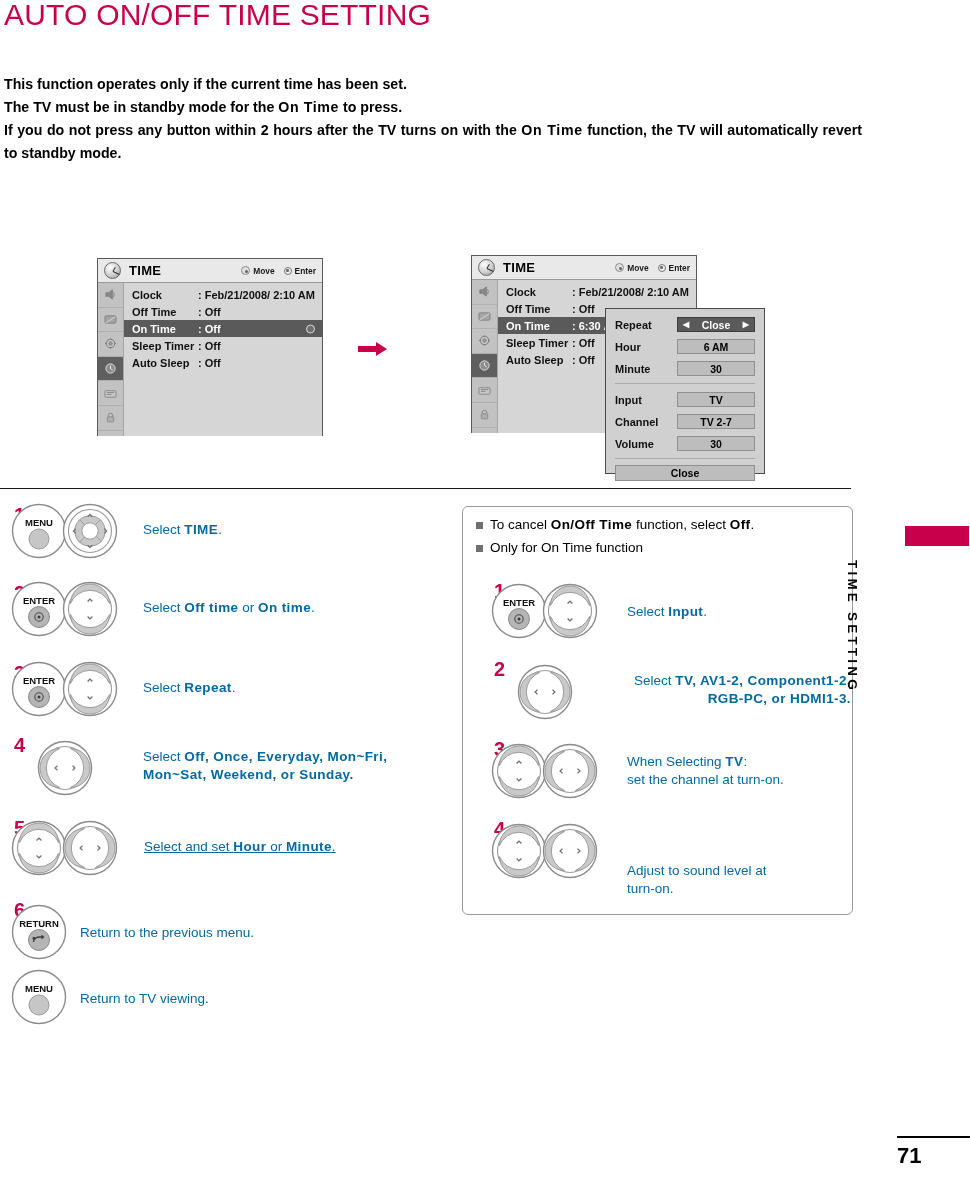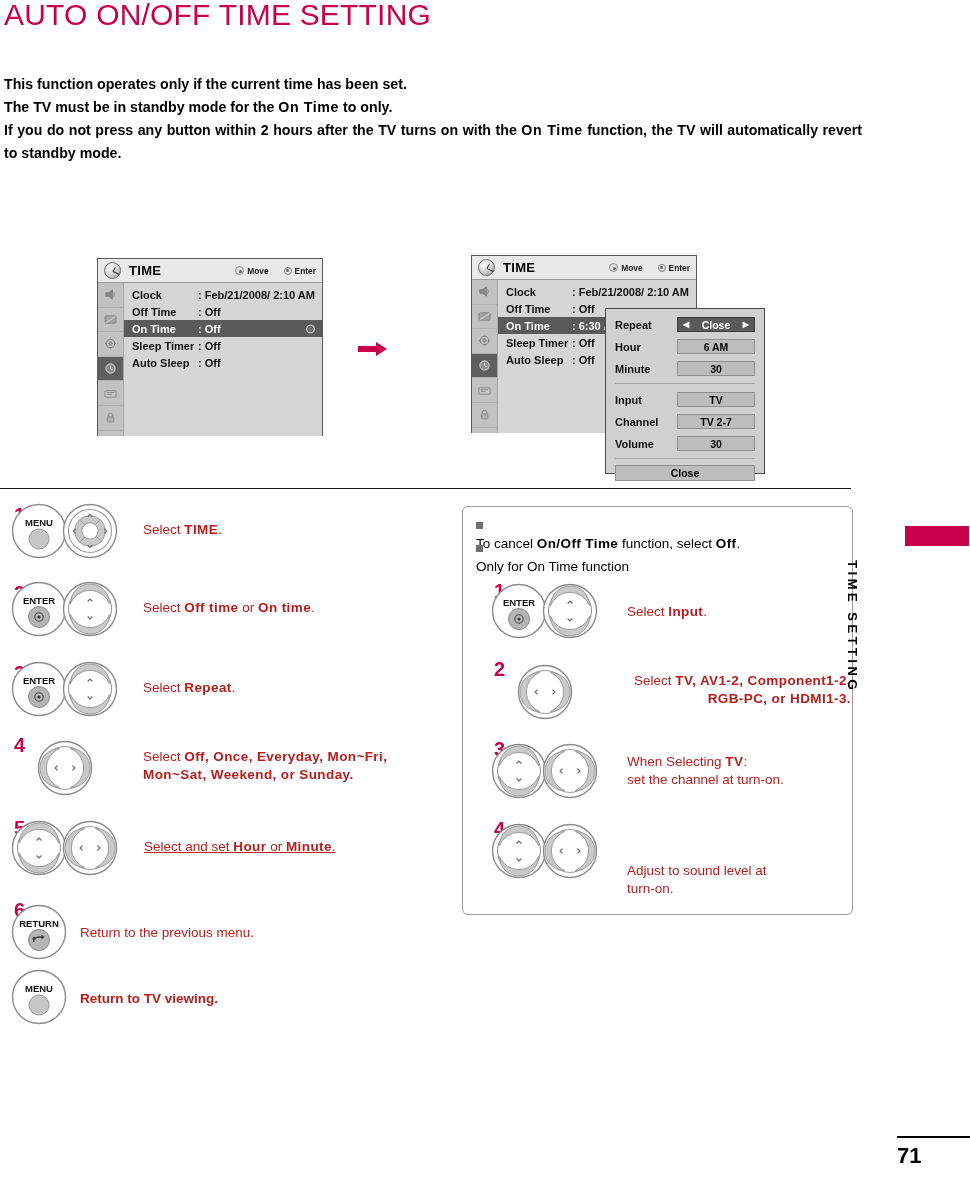"to only." span.norm { text: only -> press }
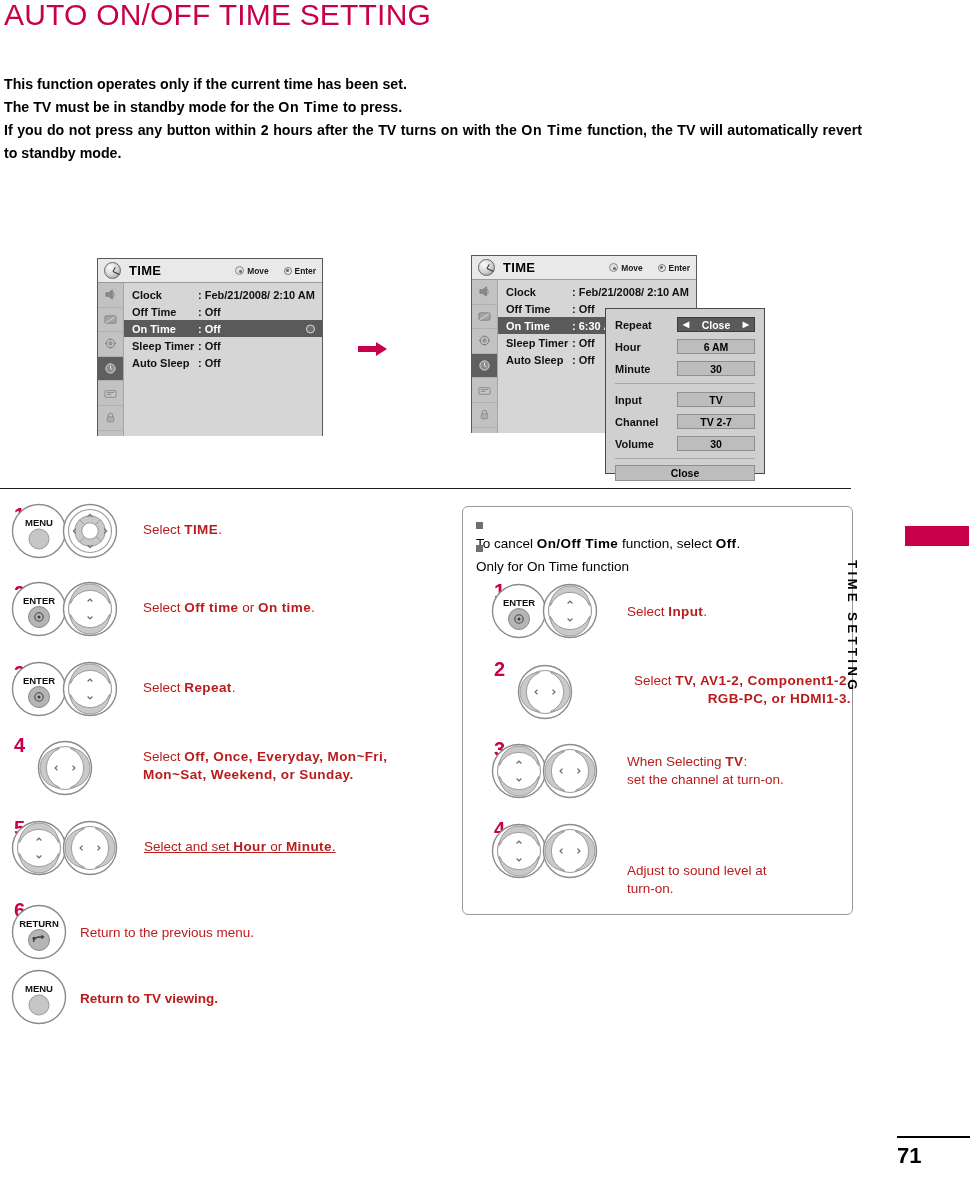"Move" .osd-hints { gap: 15px -> 9px }
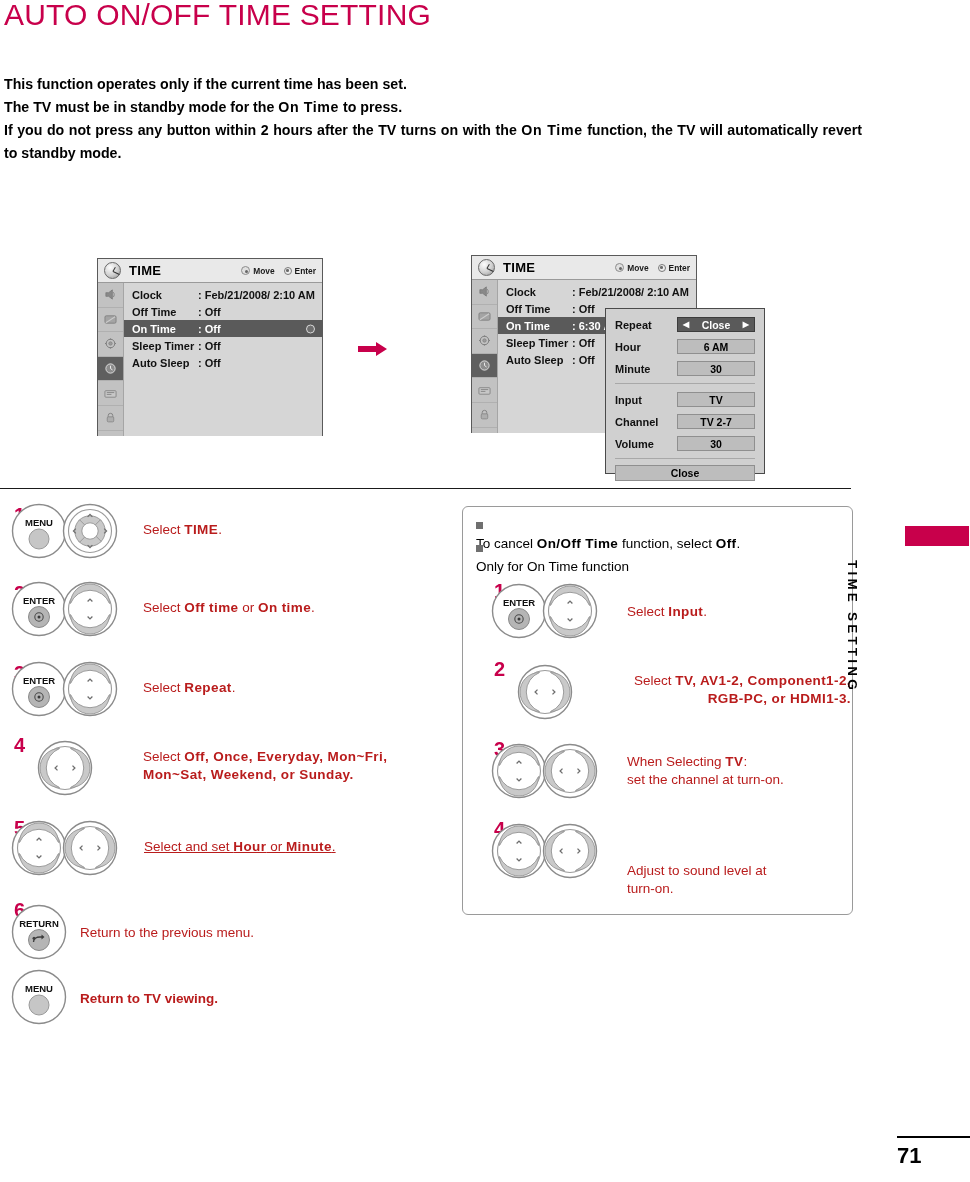"Select TIME." .step-text { color: #b91c1c -> #0369a1 }
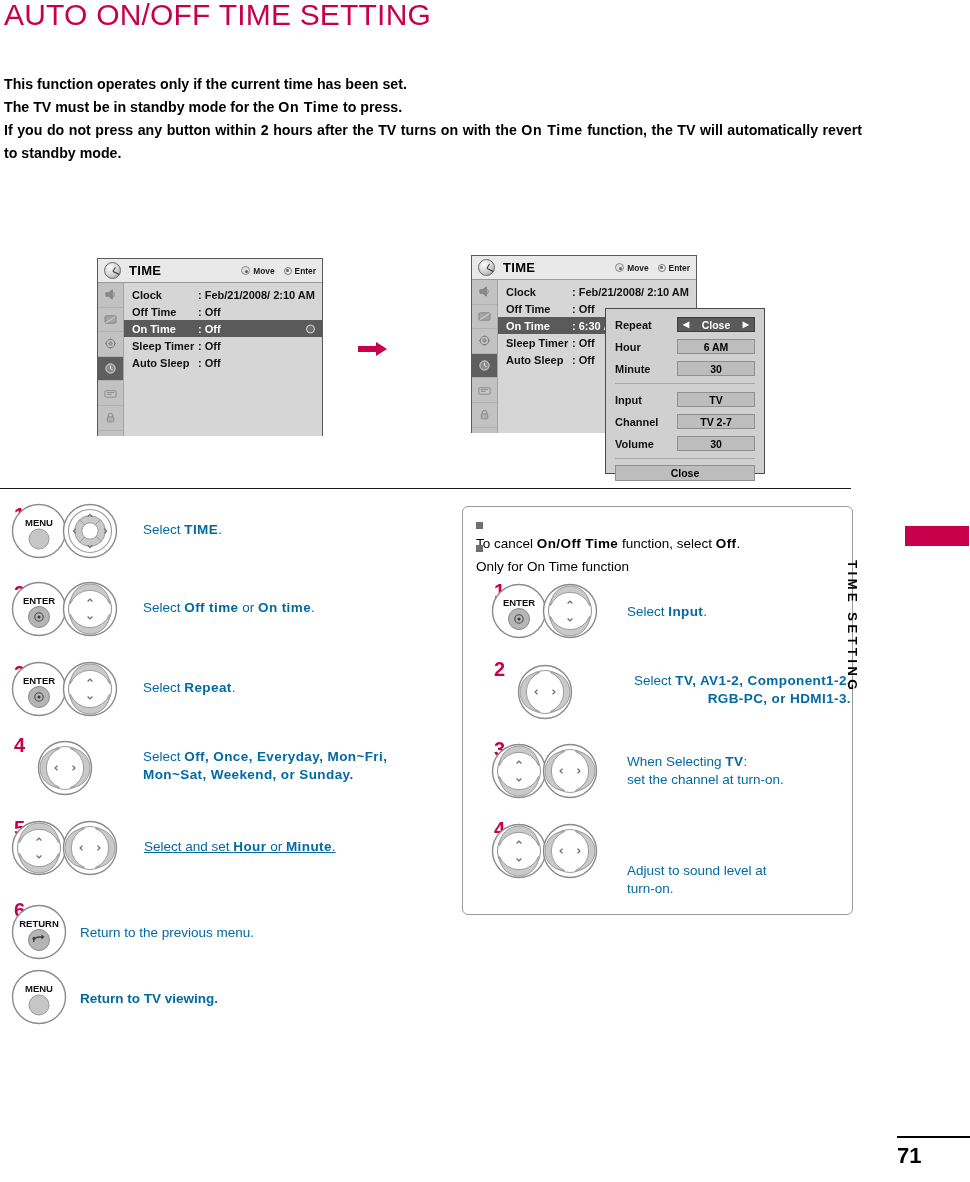"To cancel On/Off Time function," .bullet-line { flex-direction: column -> none }
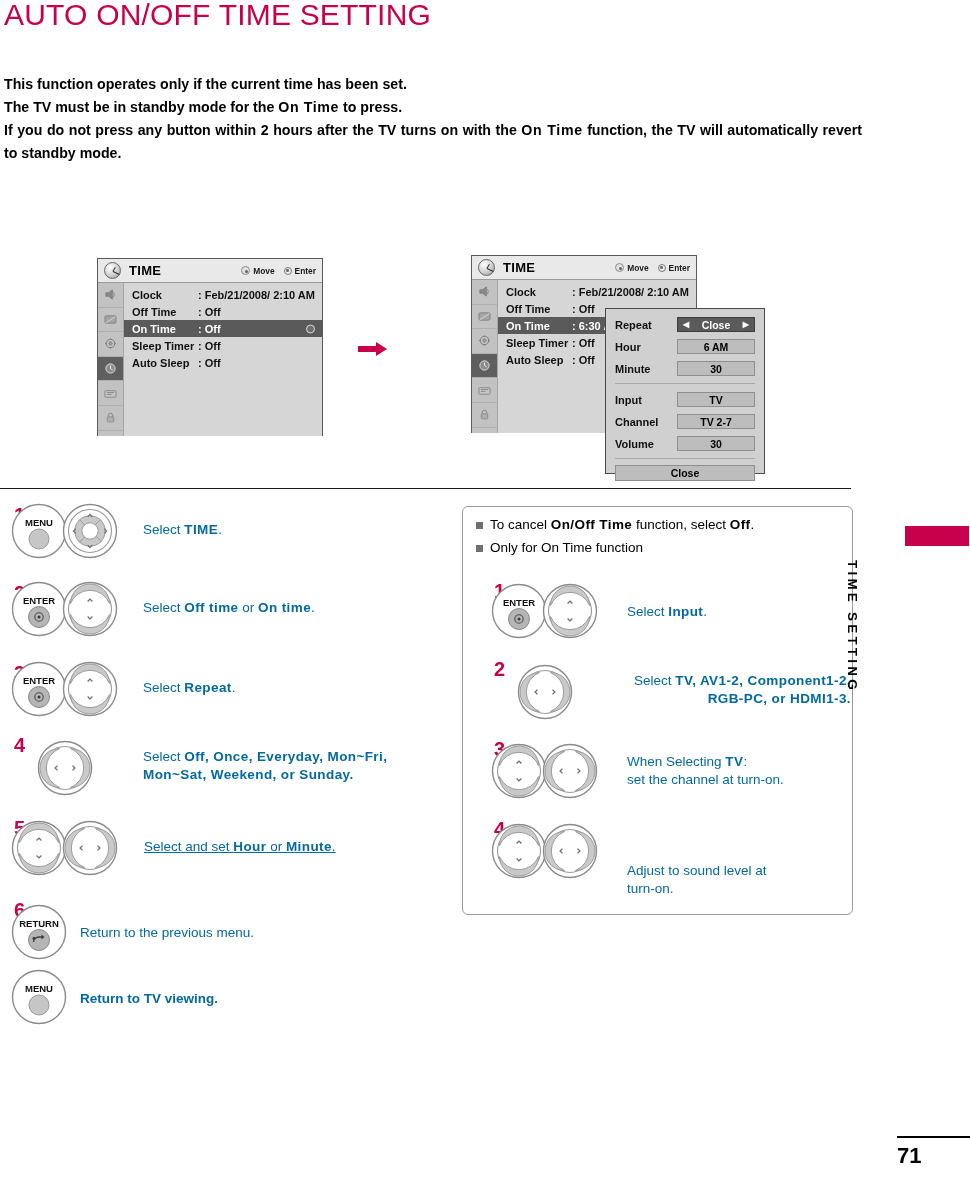"Return to TV viewing." div.step-text { font-weight: bold -> none }
